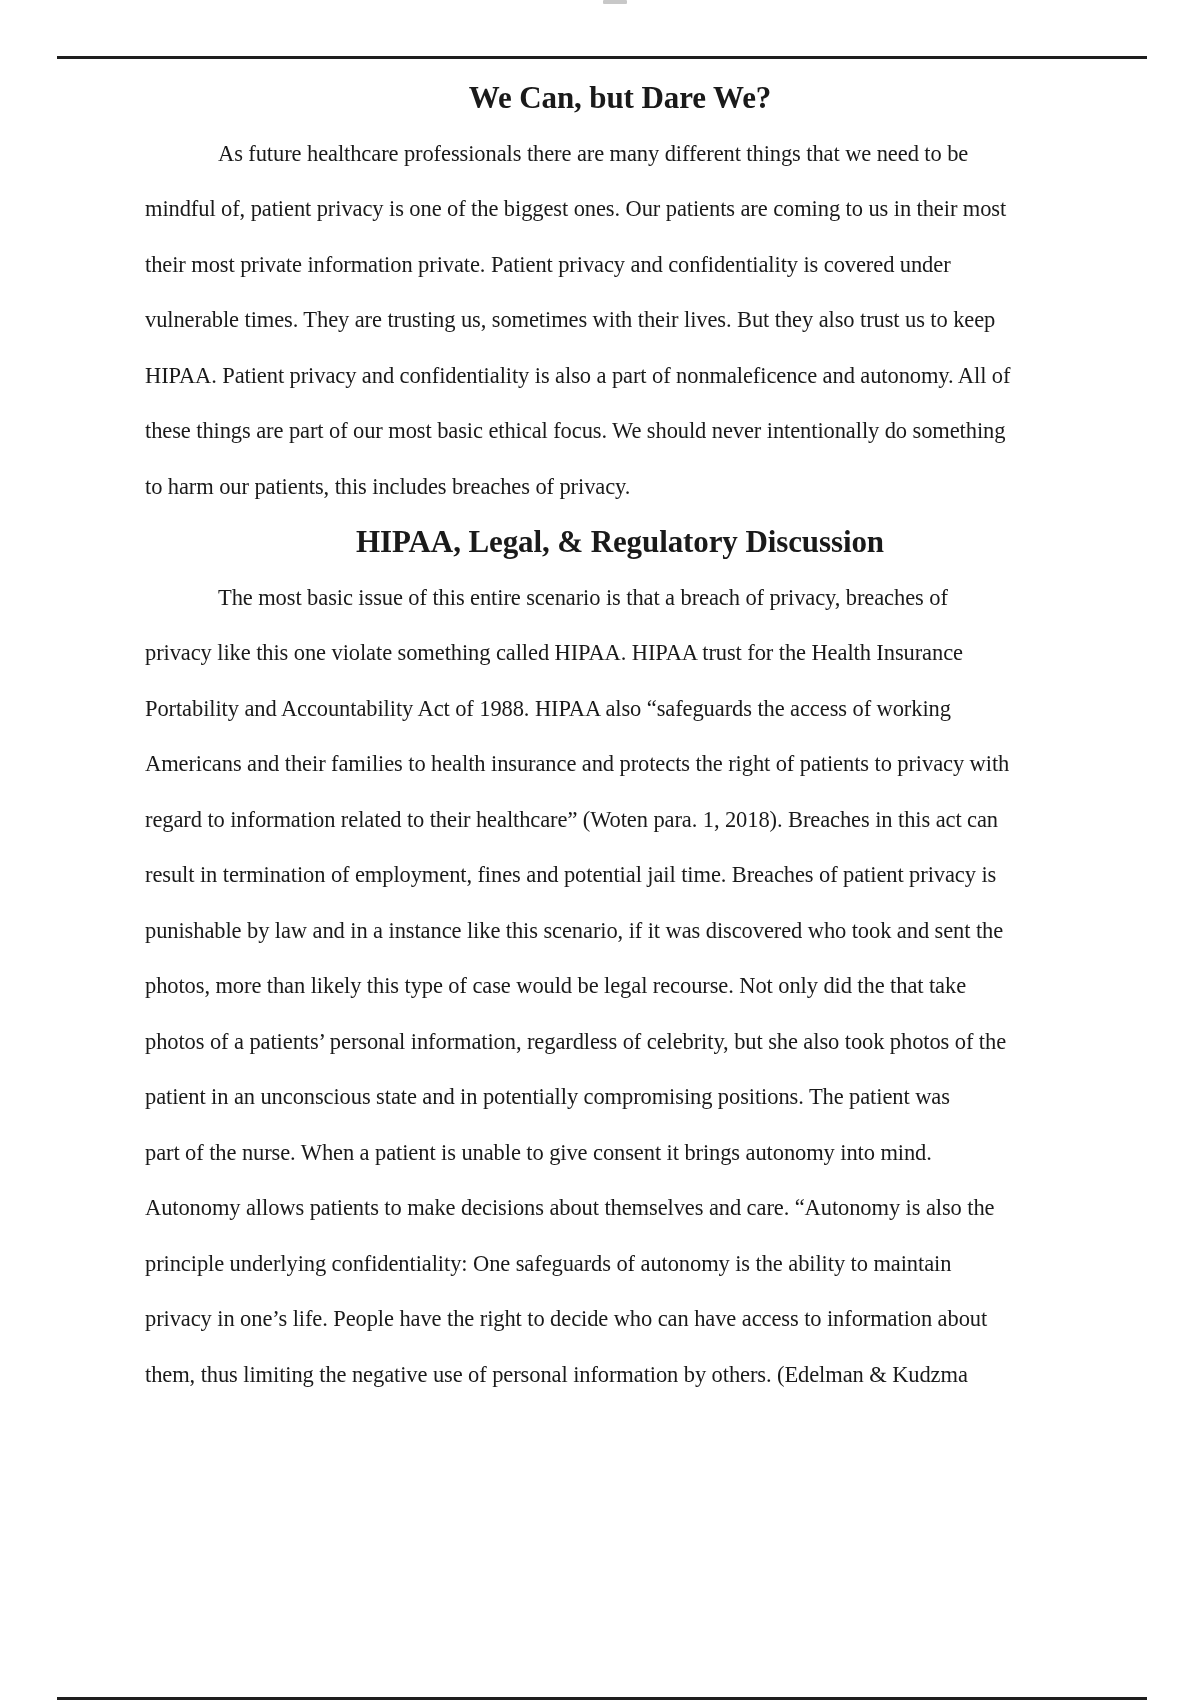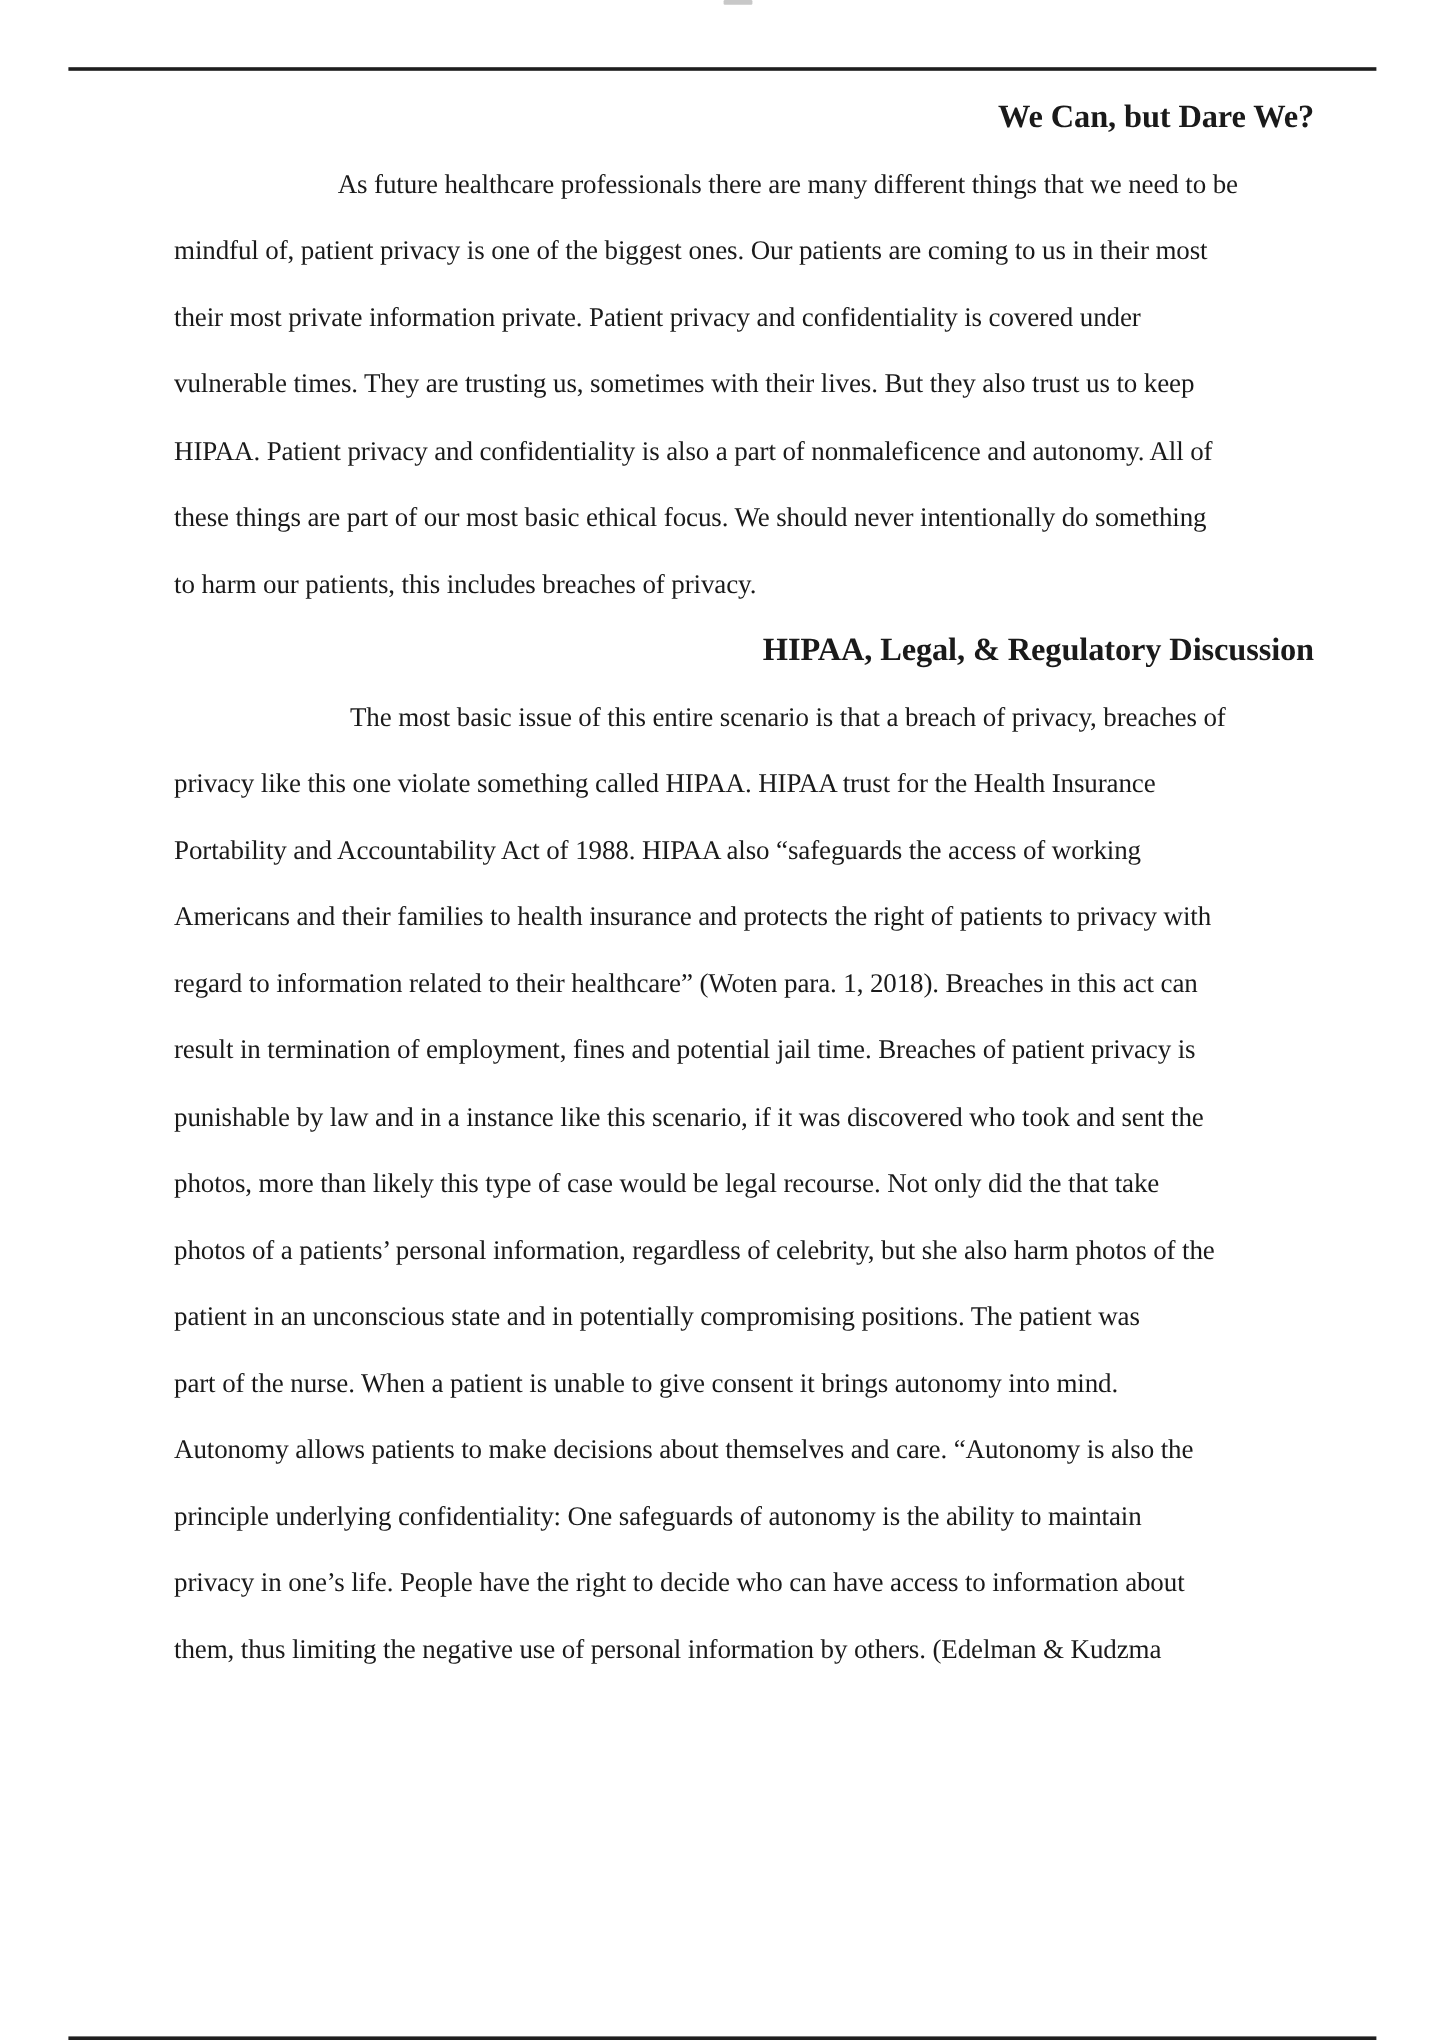"We Can, but Dare We?" .heading { font-size: 27px -> 31px; text-align: right -> center }
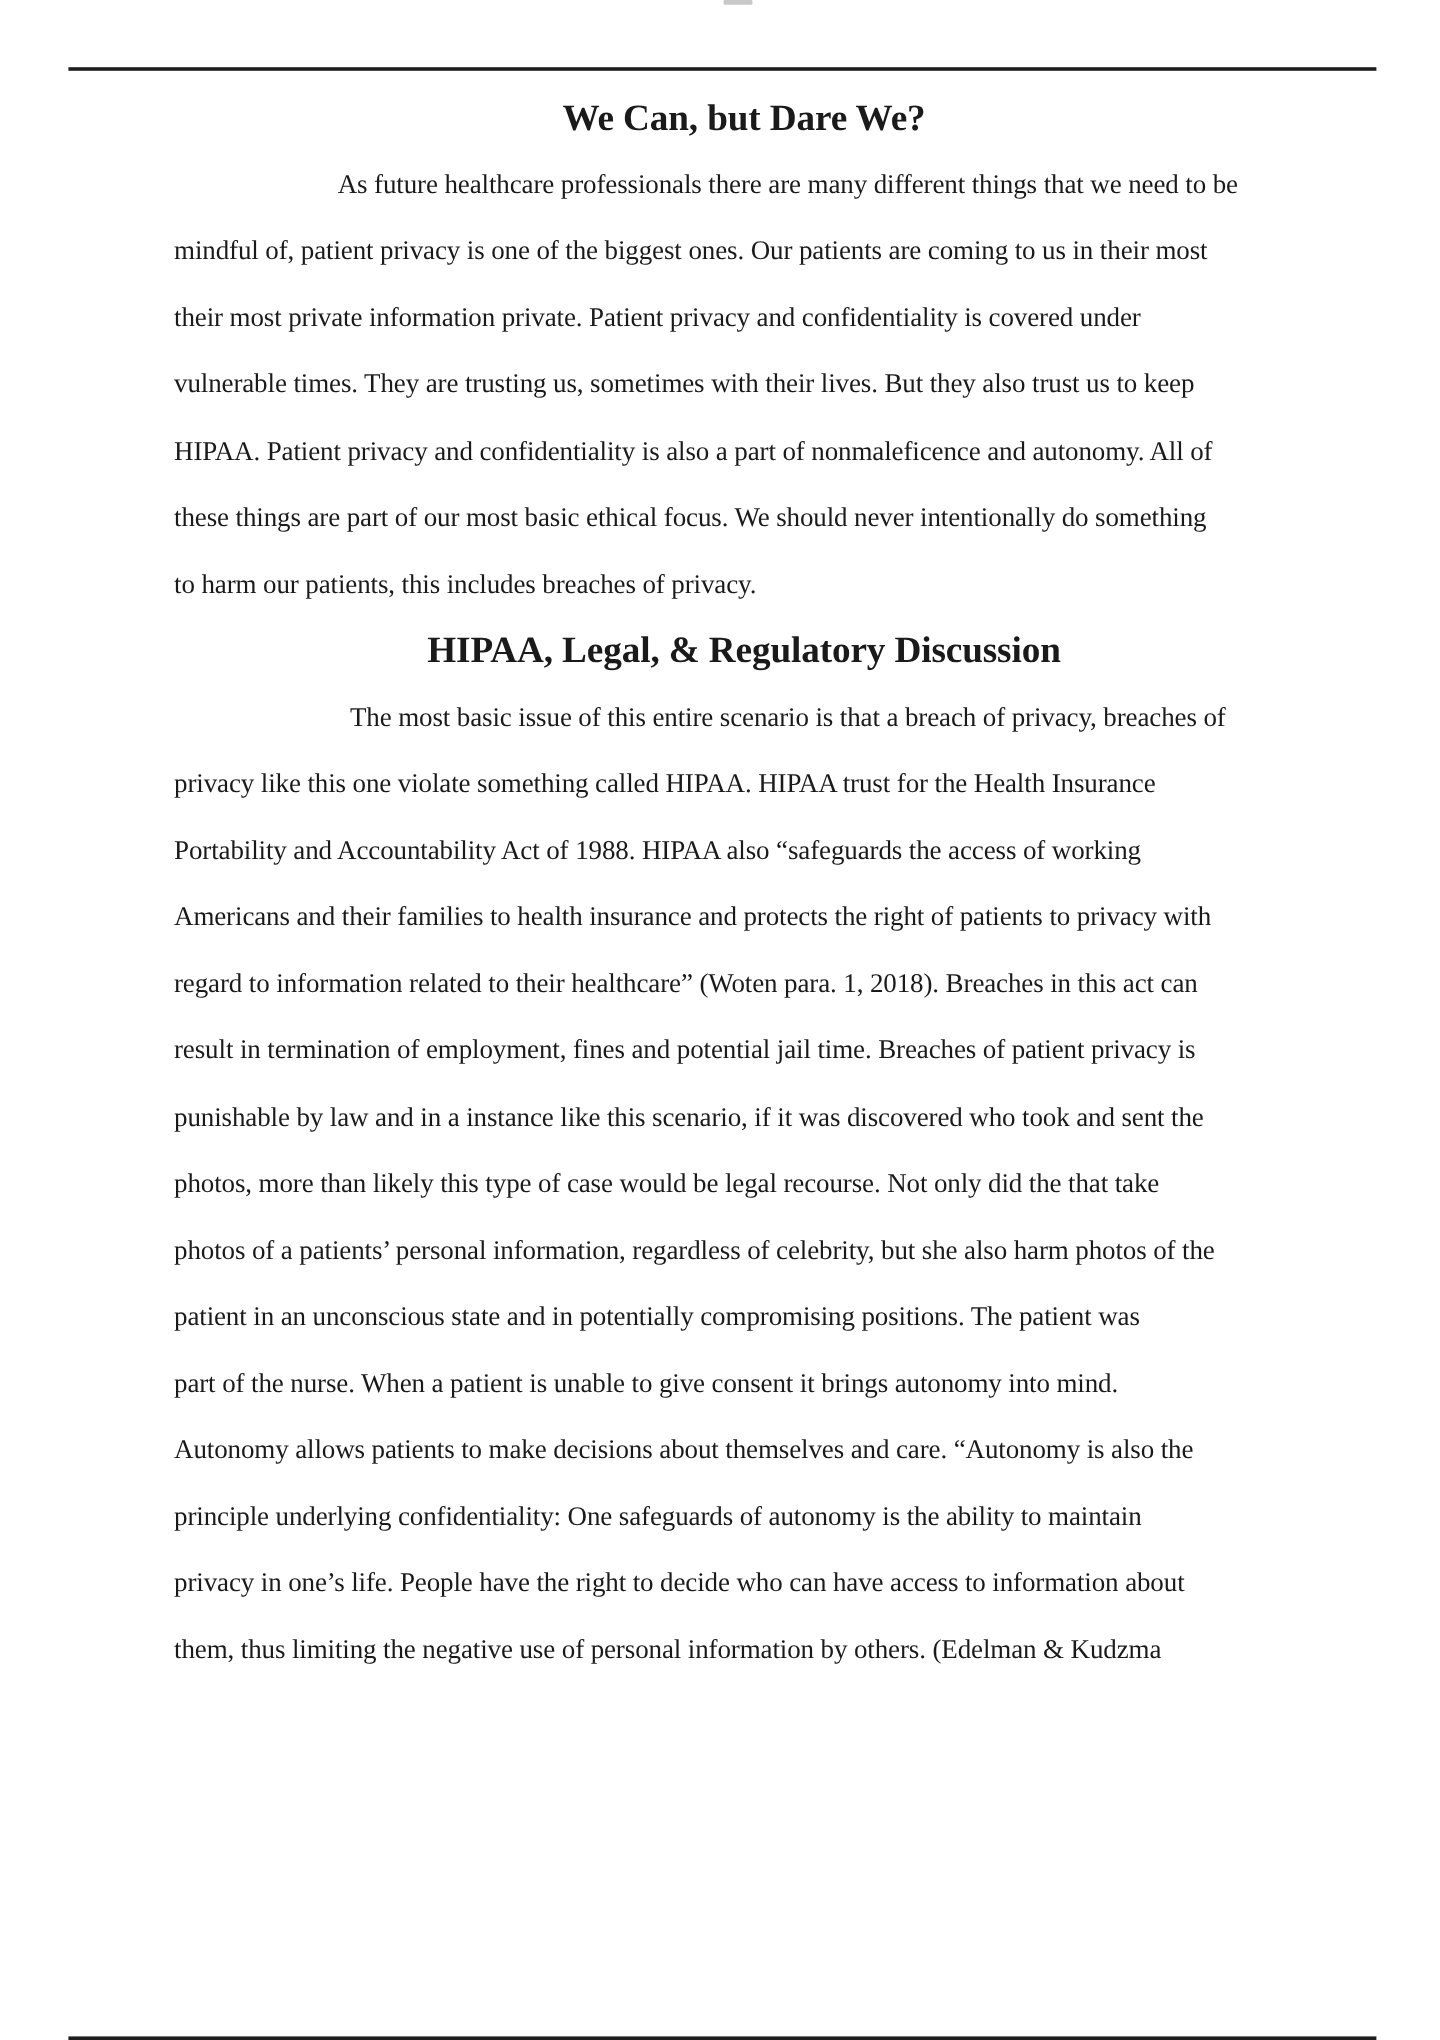"As future healthcare professionals there" .indent { text-align: center -> none }
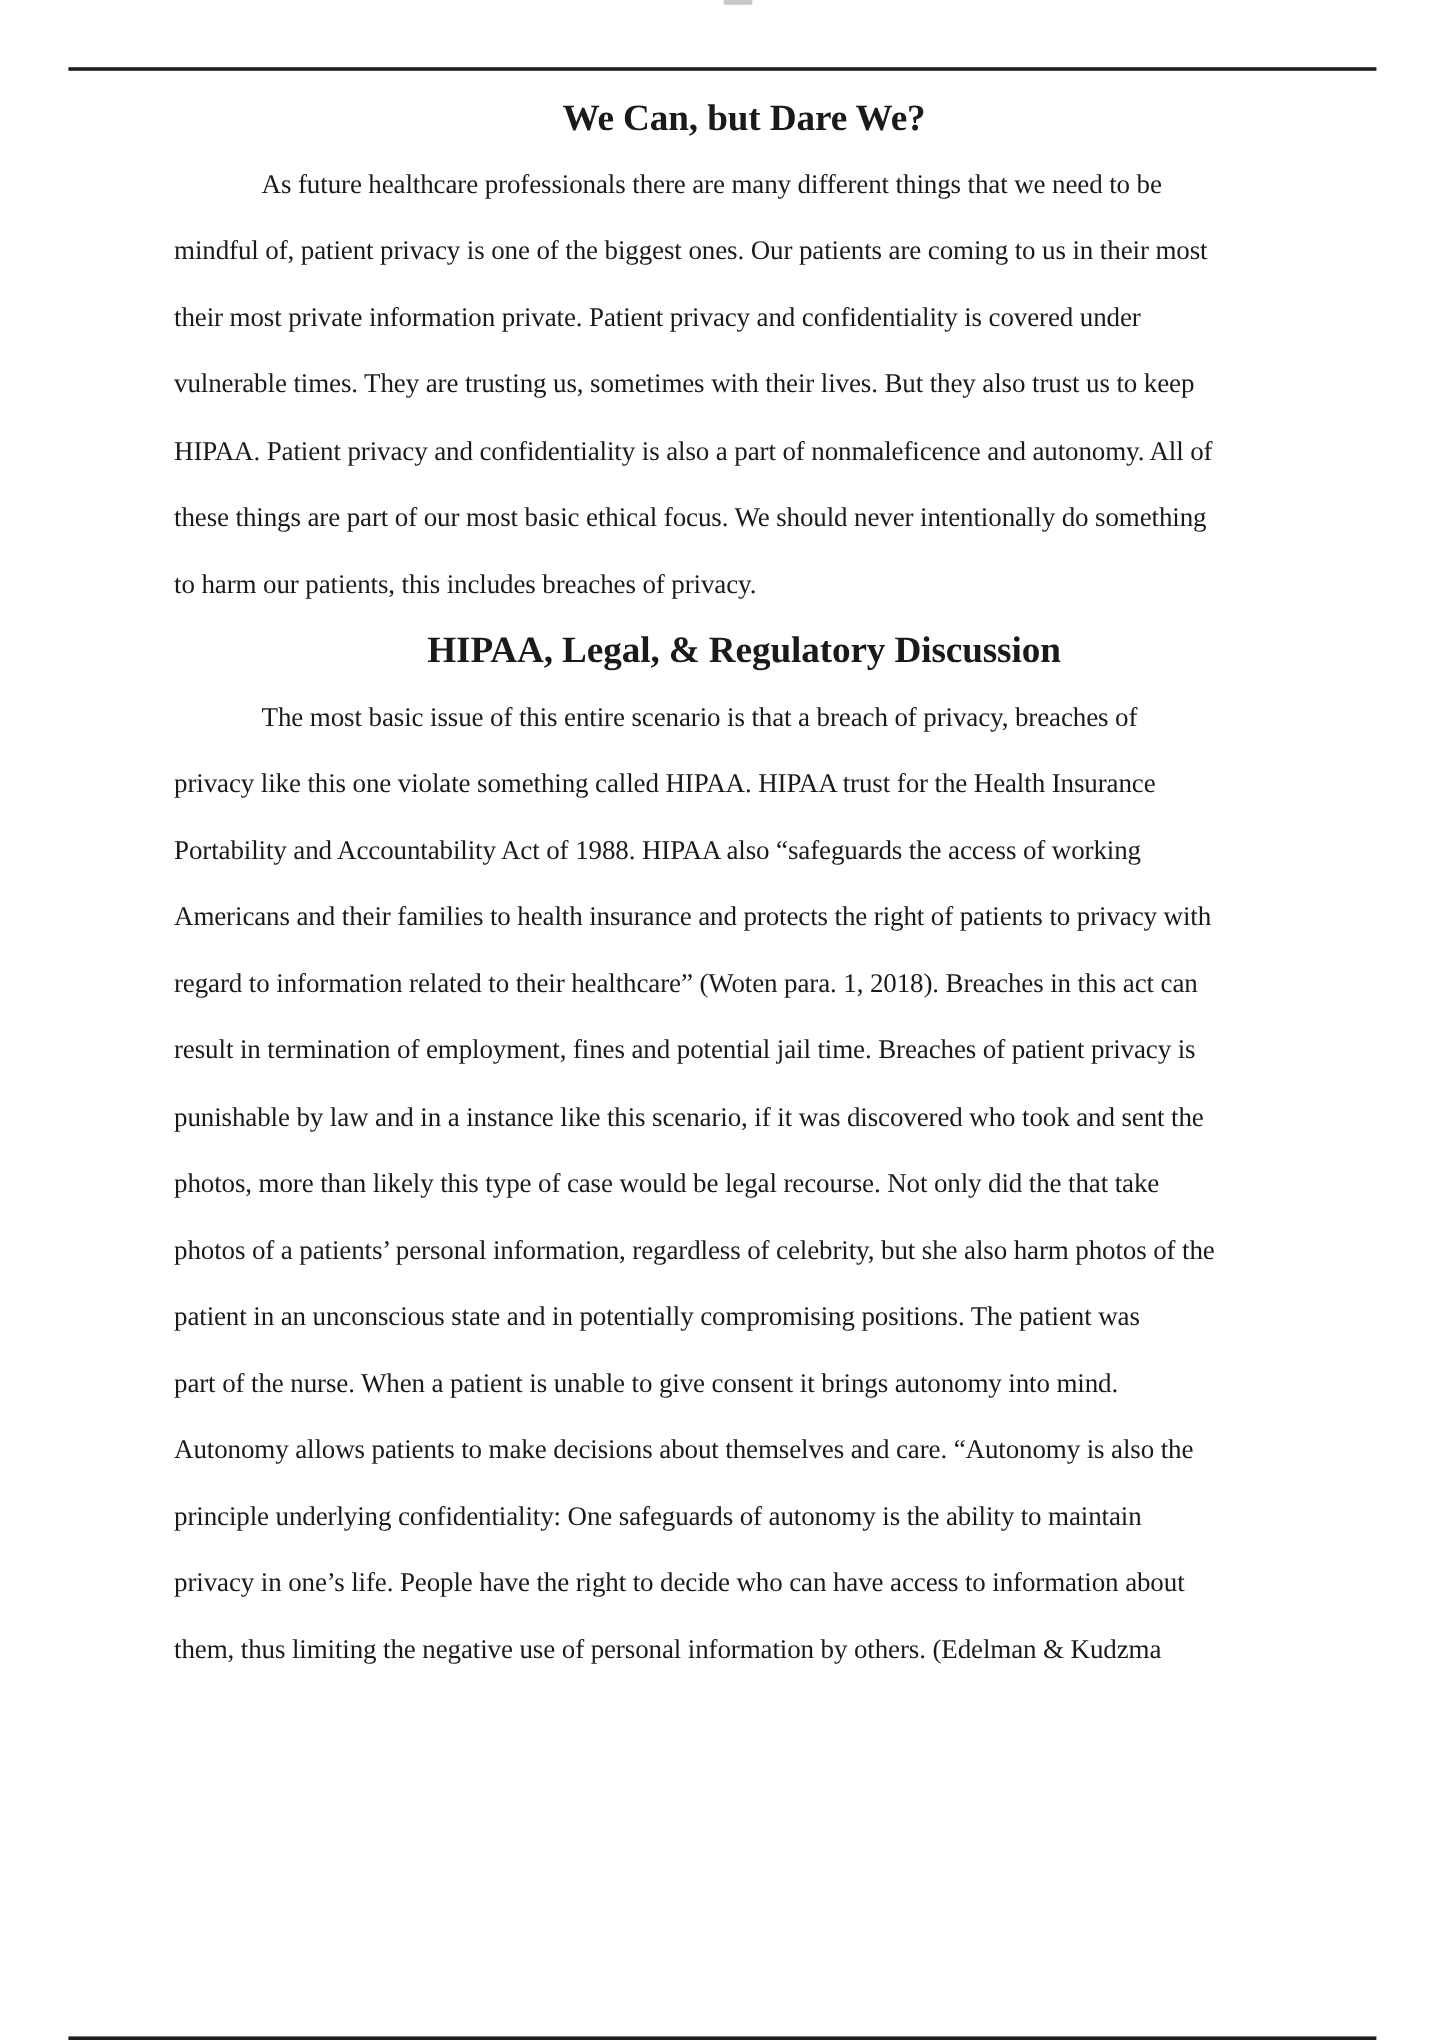"photos of a patients’ personal" div.line { text: harm -> took }
